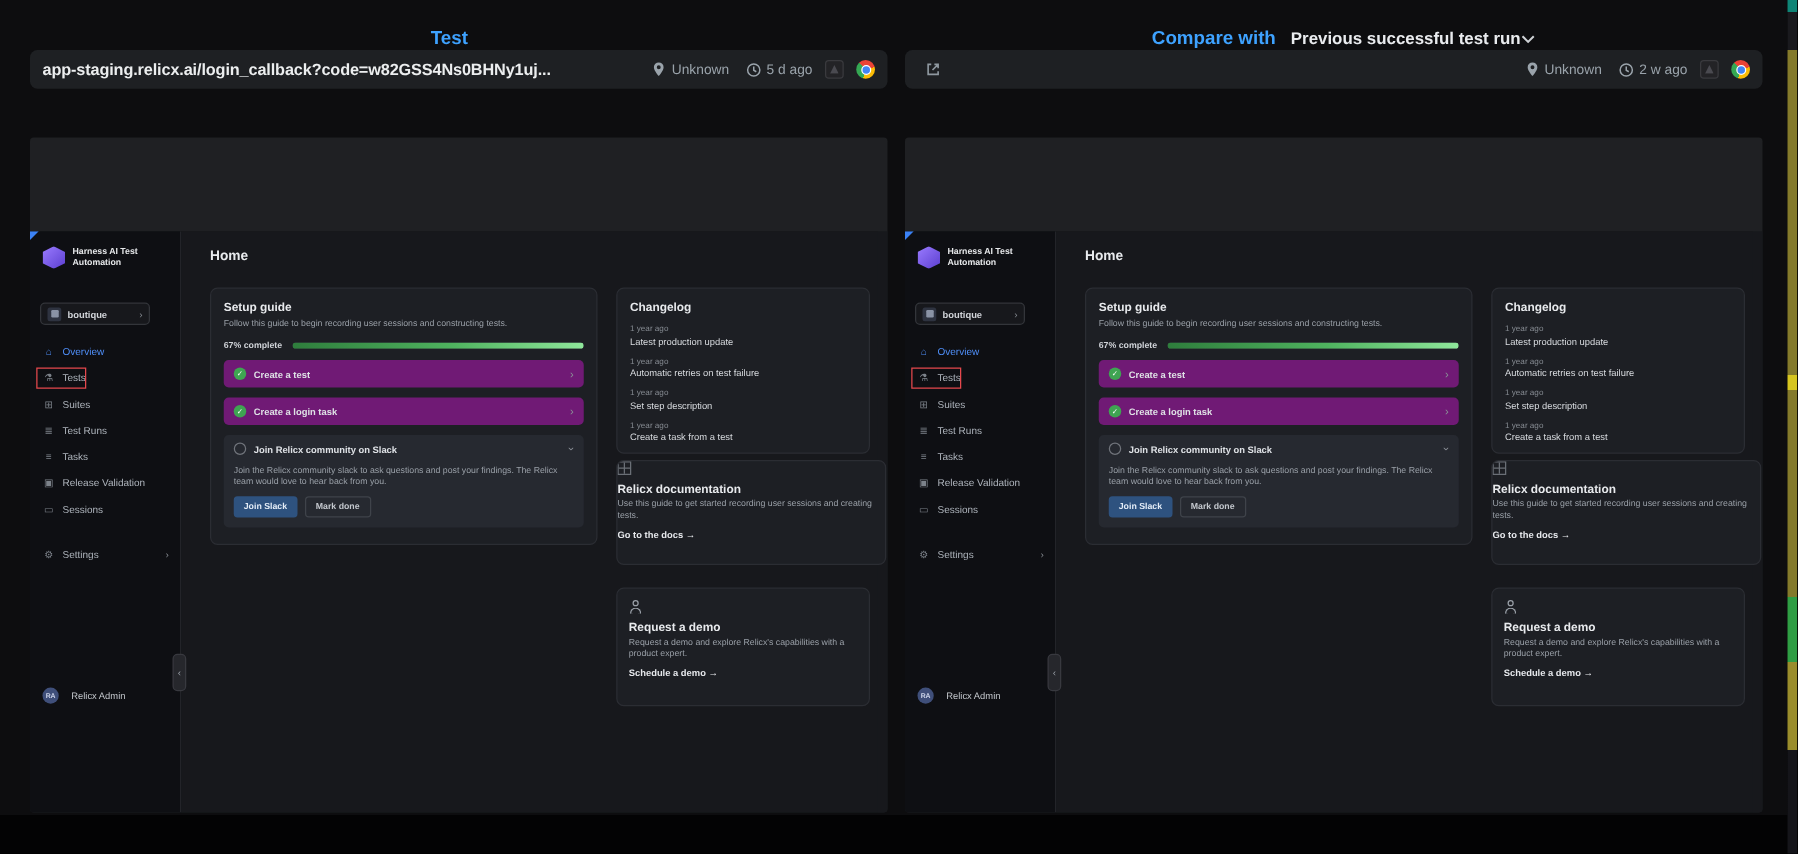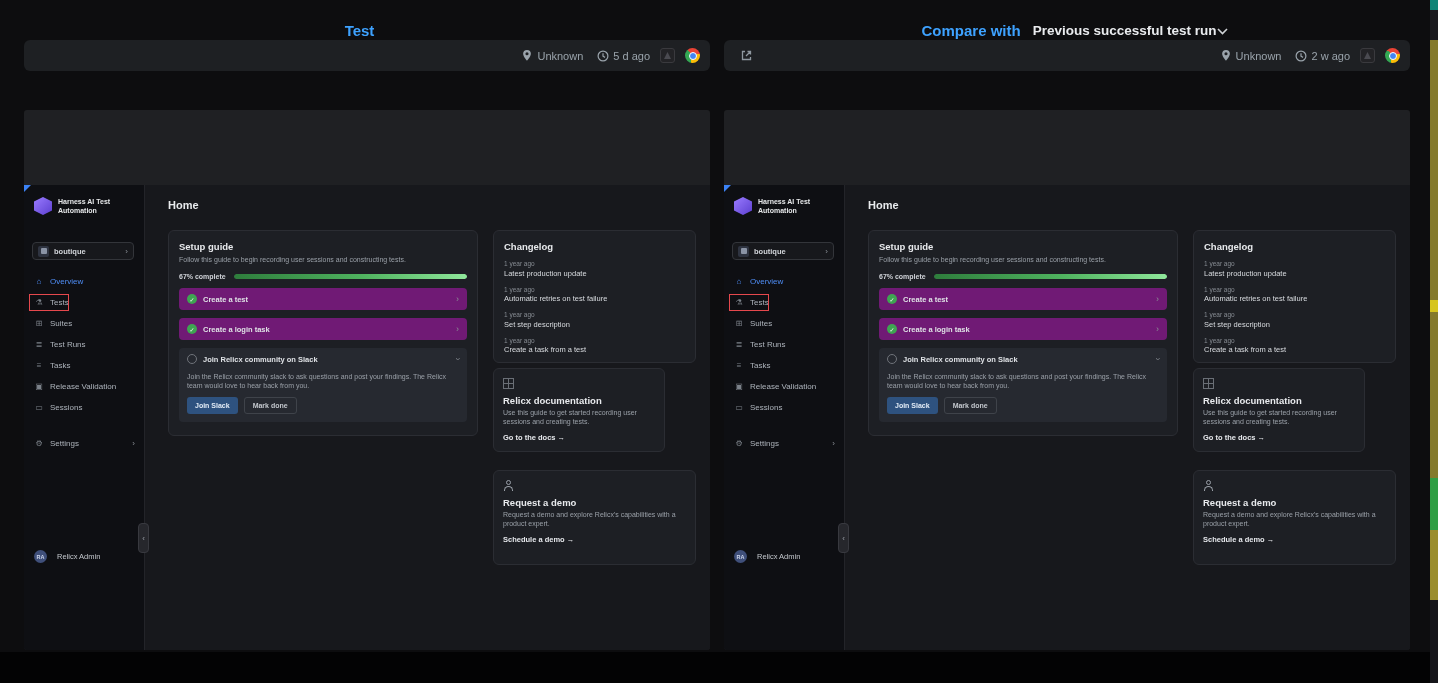"app-staging.relicx.ai/login_callback?cod" span.url-text { html: none -> <span>app-staging.relicx.ai/login_callback?code=w82GSS4Ns0BHNy1uj...</span> }
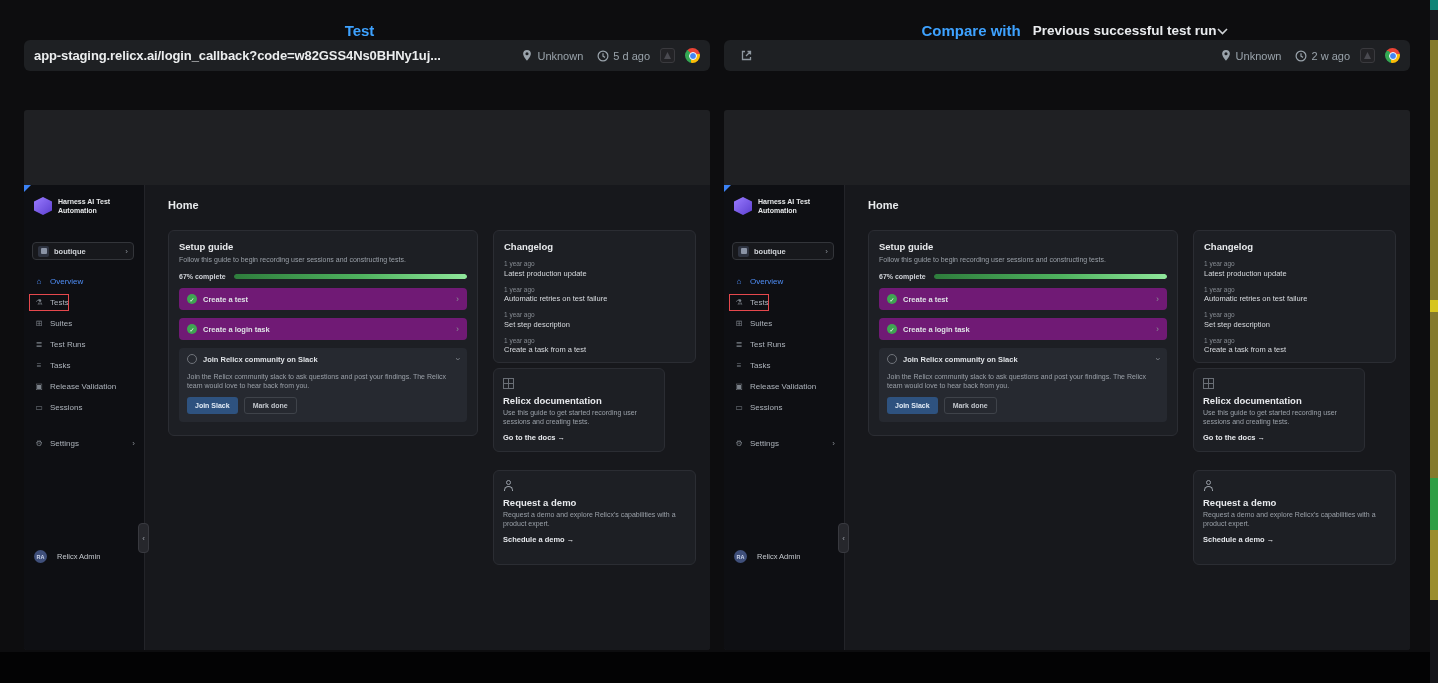"boutique" .proj { width: 102px -> 88px }
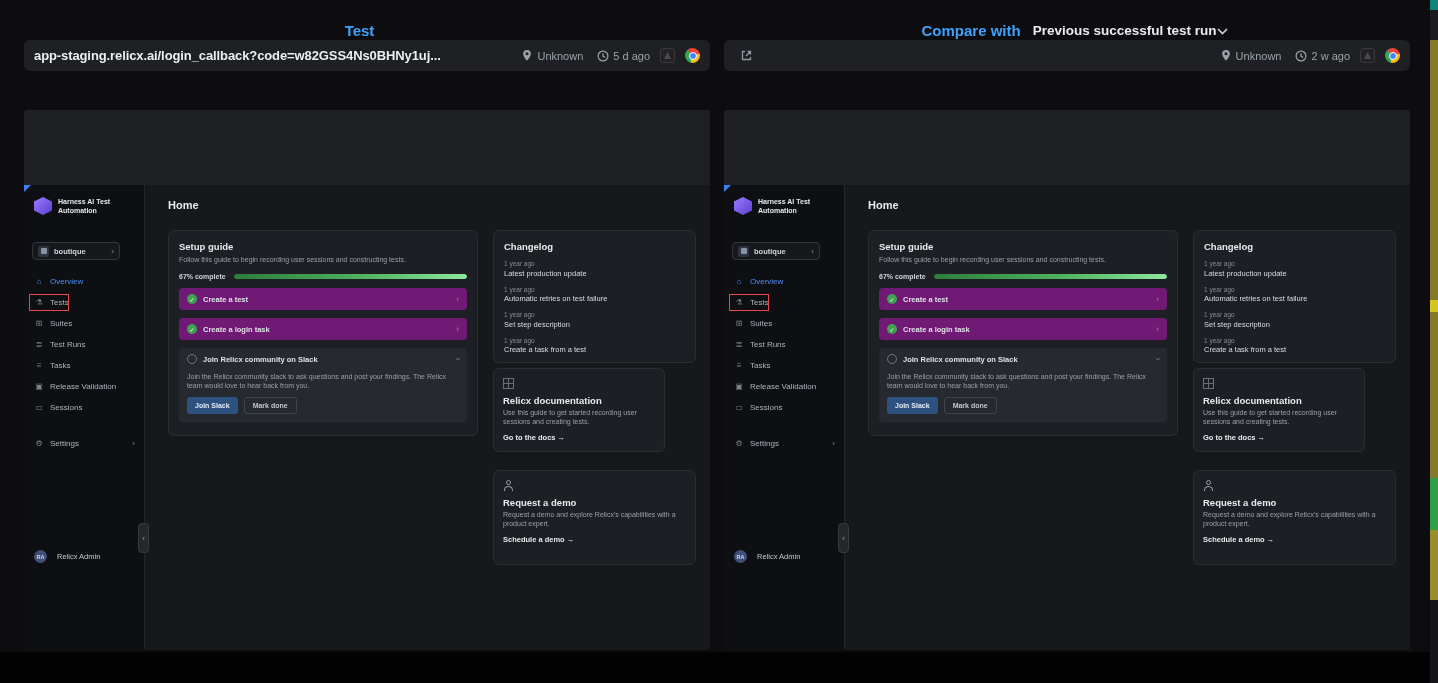"Relicx documentation" .docs-card { padding: 9px -> none; width: 172px -> 216px }
